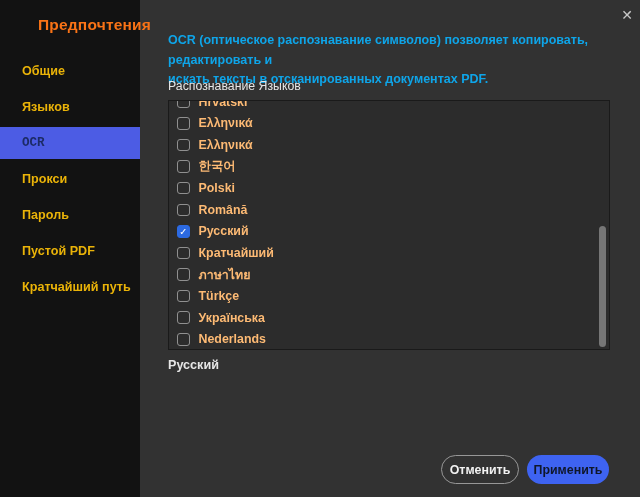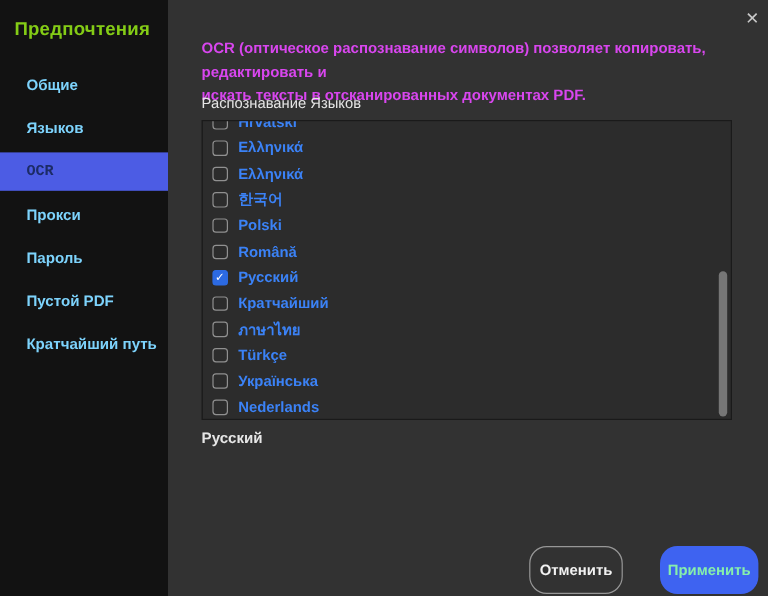"Предпочтения" .sidebar-title { color: #84cc16 -> #f97316; left: 12px -> 38px }
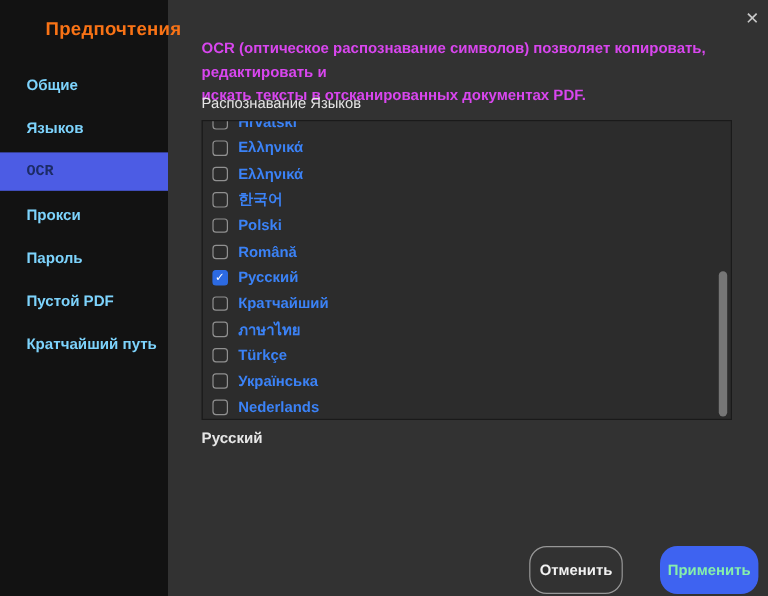"OCR (оптическое распознавание символов)" .desc { color: #d946ef -> #0ea5e9 }
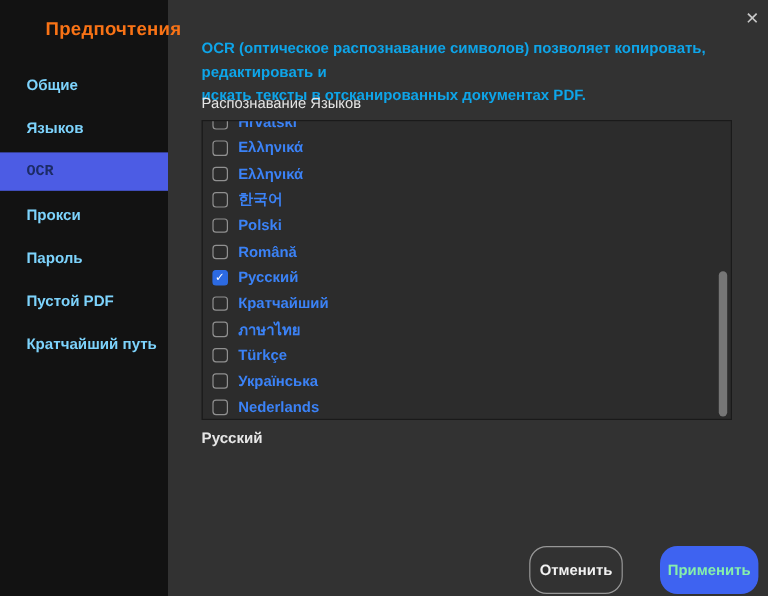"Общие" .nav-item { color: #7dd3fc -> #eab308 }
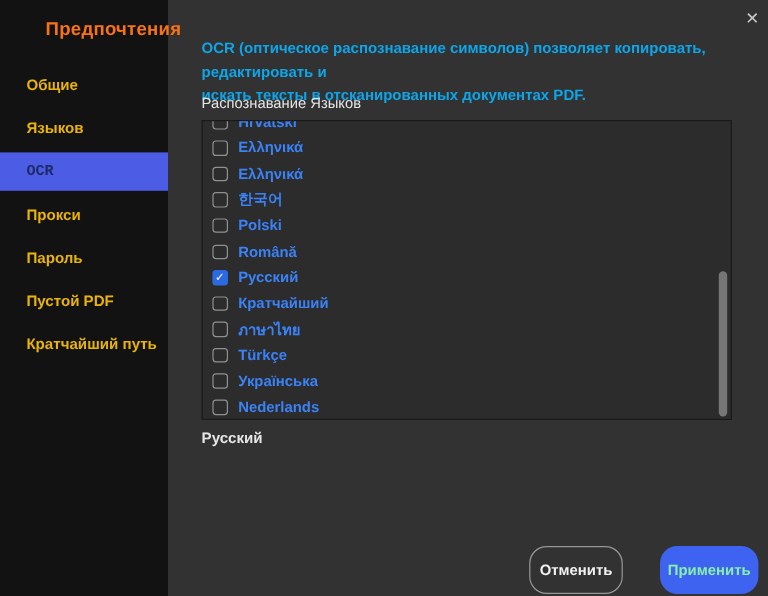"Hrvatski" .lang-label { color: #3b82f6 -> #fdba74 }
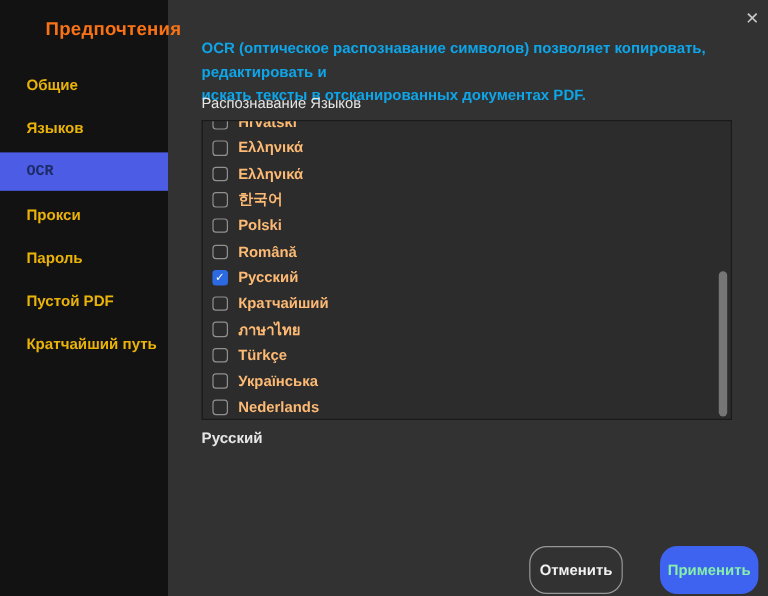"Отменить" .btn { height: 40px -> 29px }
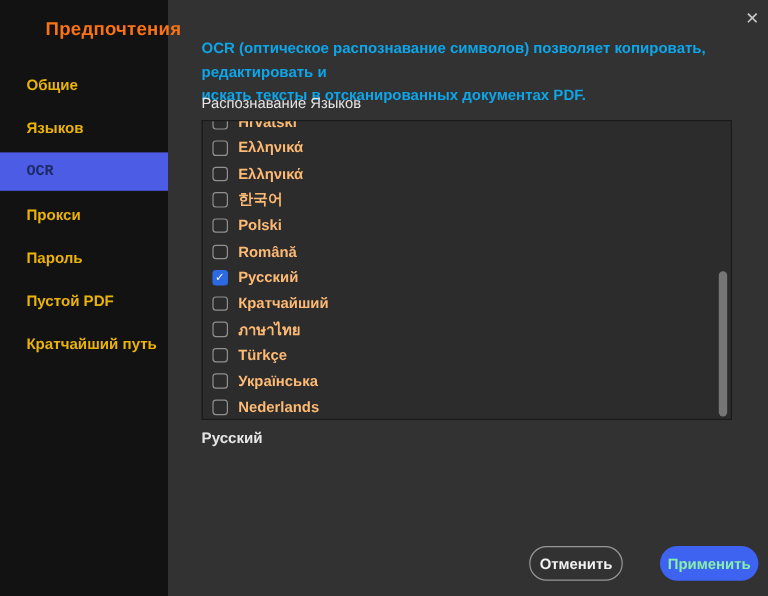"Применить" .btn-apply { color: #86efac -> #0f172a; left: 410px -> 387px }
